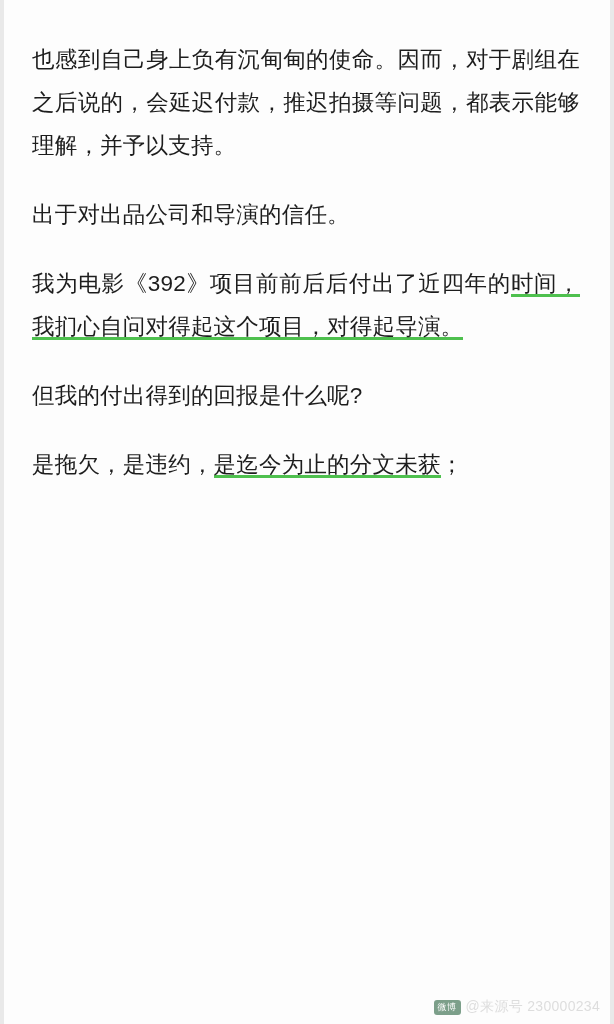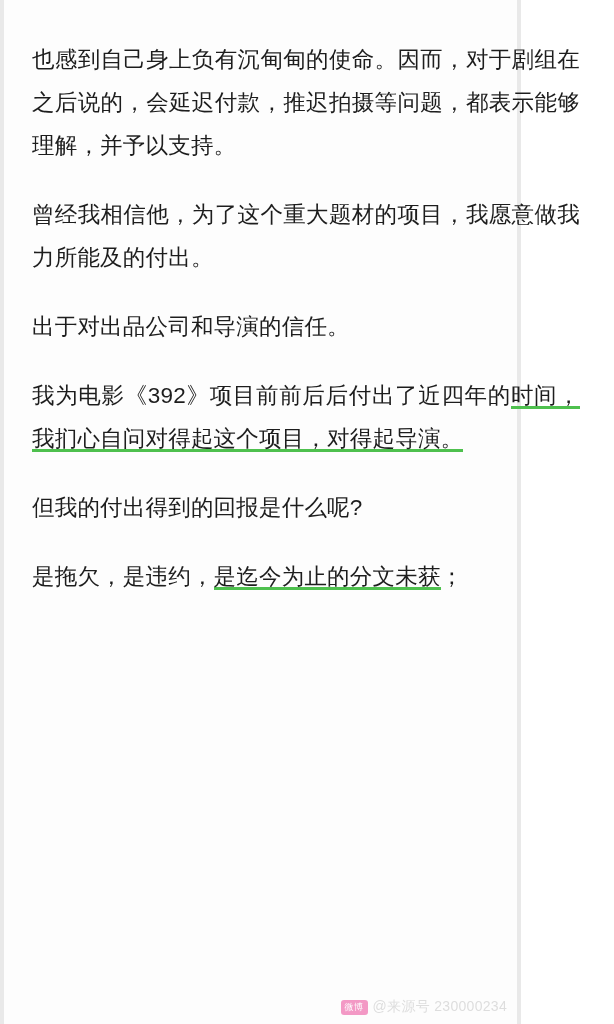"也感到自己身上负有沉甸甸的使命。因而，对于剧组在之后说的，会延迟付款，推迟拍摄等" .page { width: 521px -> 614px }
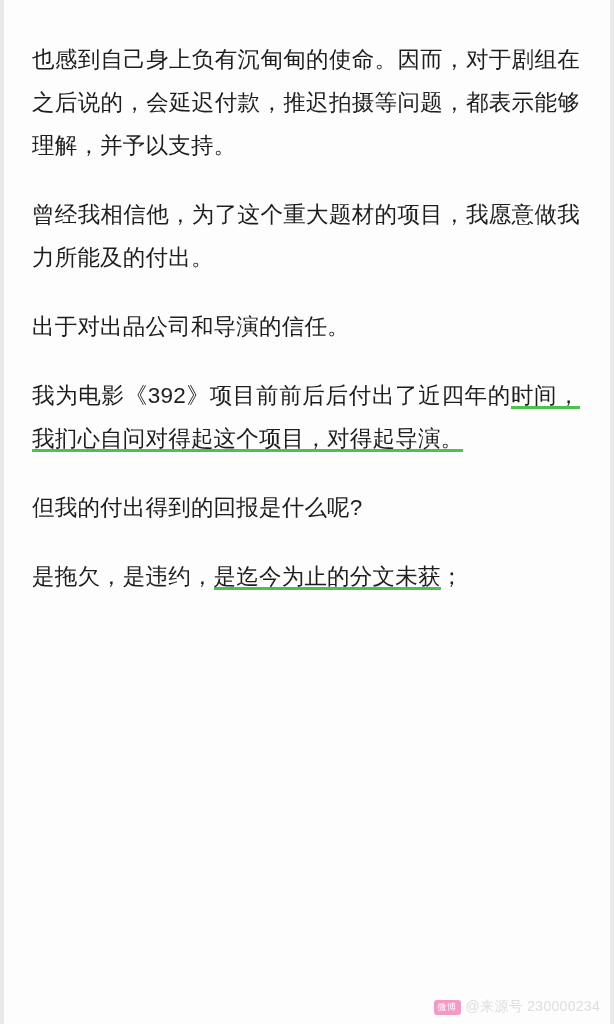"曾经我相信他，为了这个重大题材的项目，我愿意做我力所能及的付出。" p.para { html: <p><span>曾经我相信他，为了这个重大题材的项目，我愿意做我力所能及的付出。</span></p> -> none }
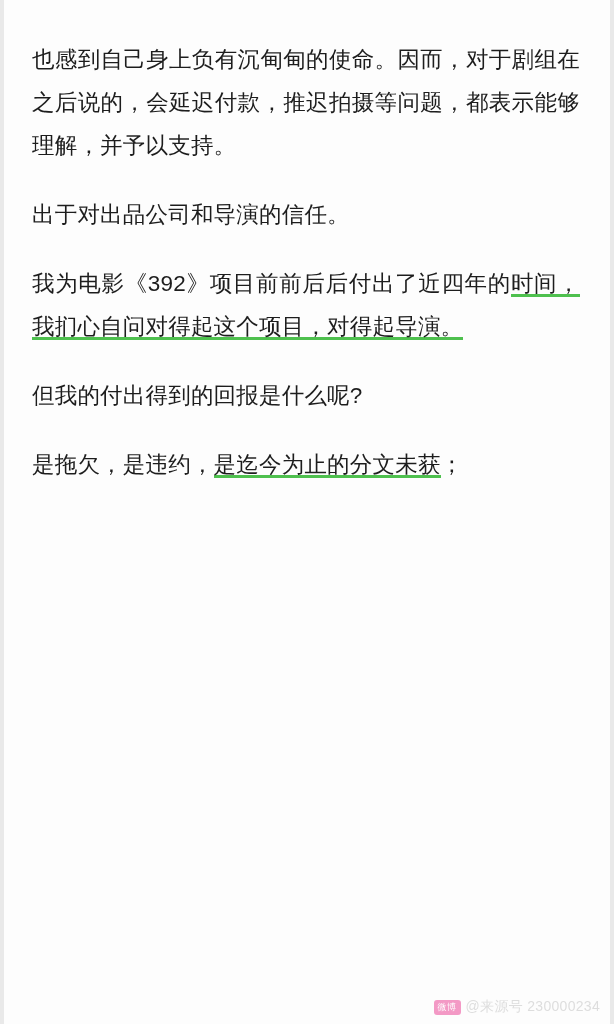"微博" .wm-badge { background: #ec4899 -> #14532d }
